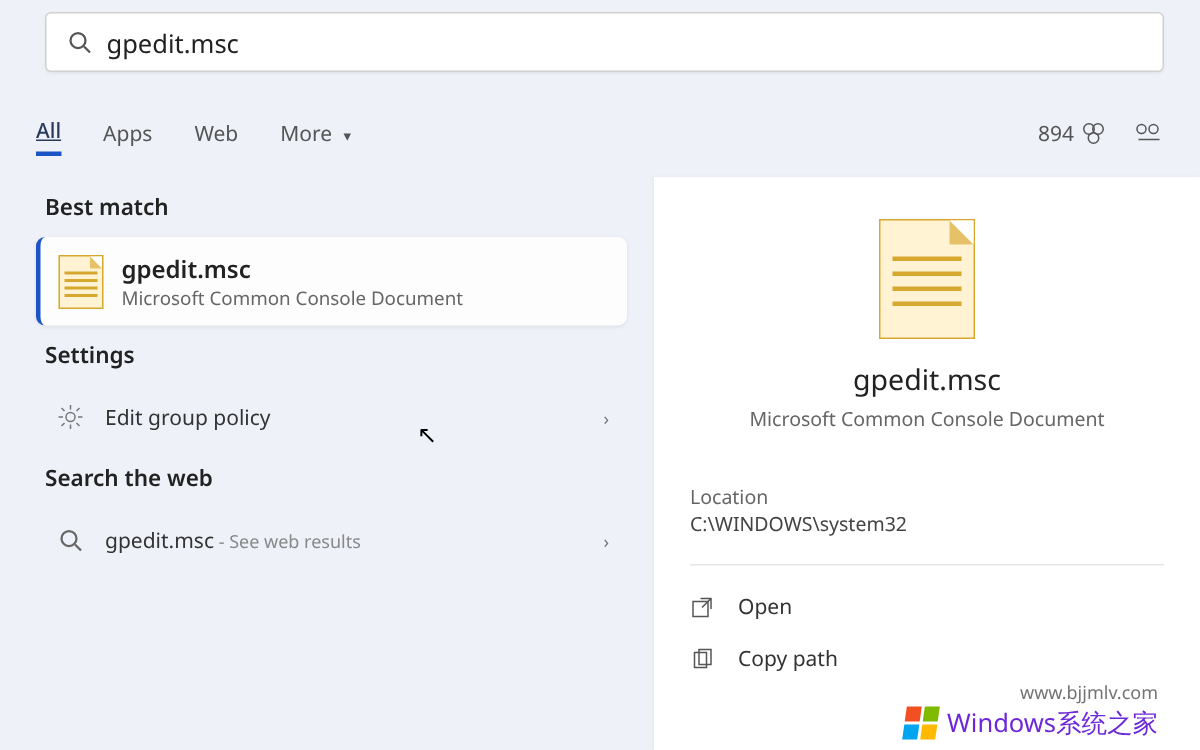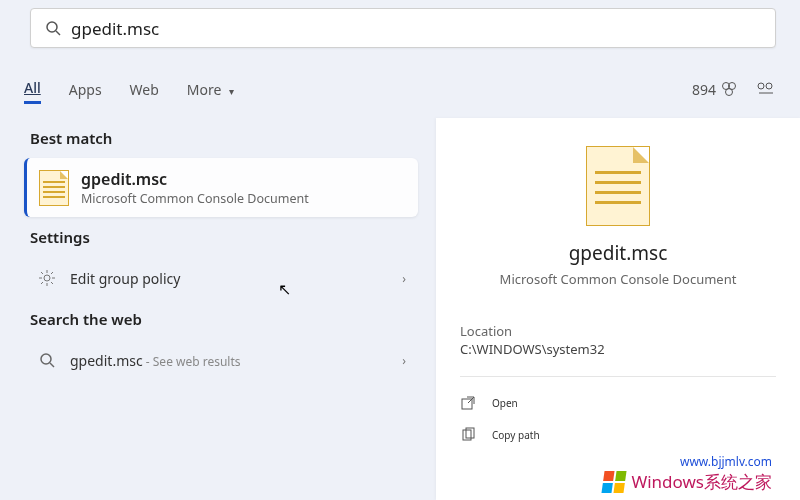"Open" .rp-action { font-size: 10px -> 14px }
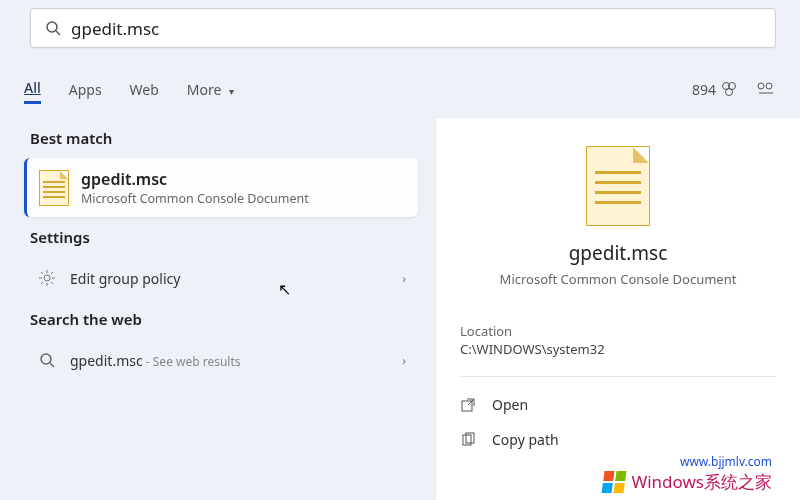"www.bjjmlv.com" .watermark2 { color: #1d4ed8 -> #737373 }
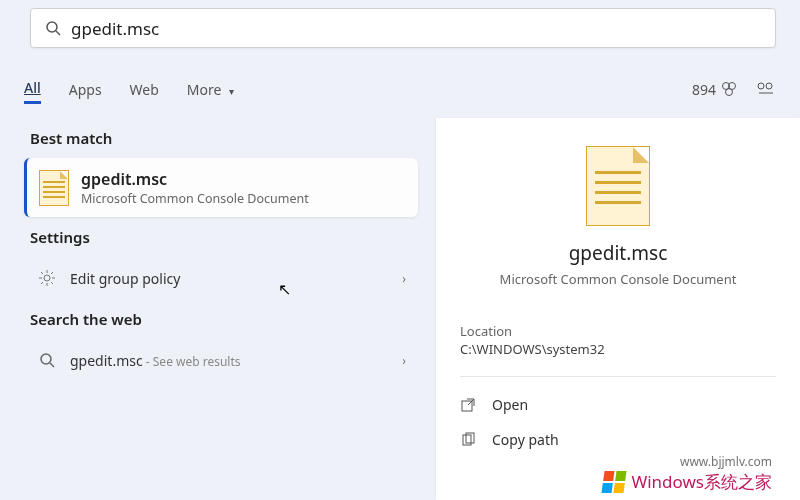"Windows系统之家" .watermark1 { color: #be185d -> #6d28d9 }
